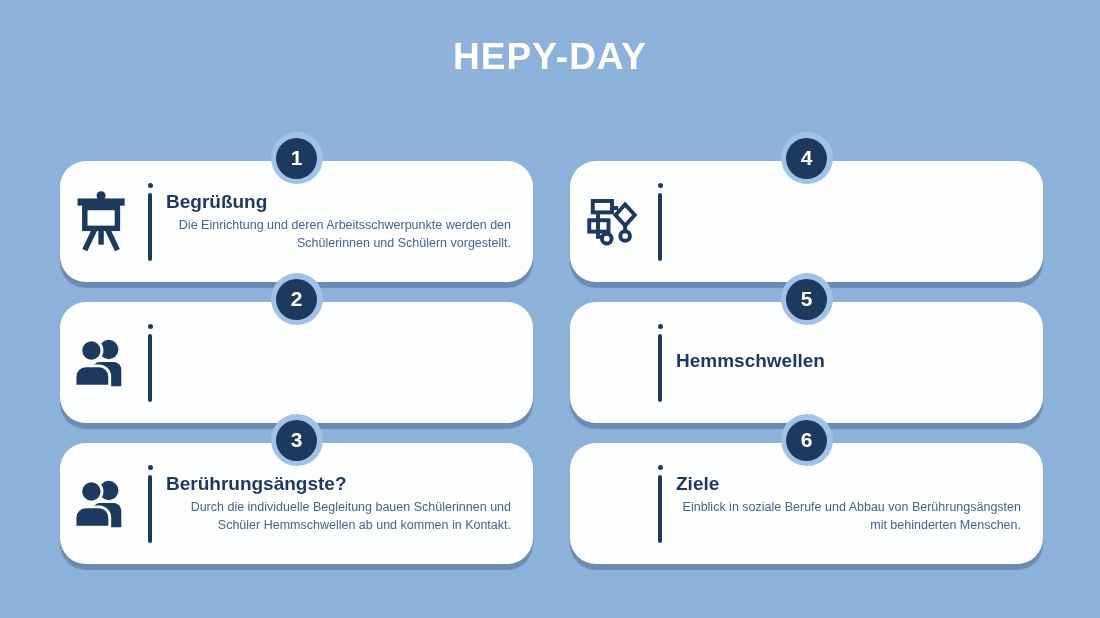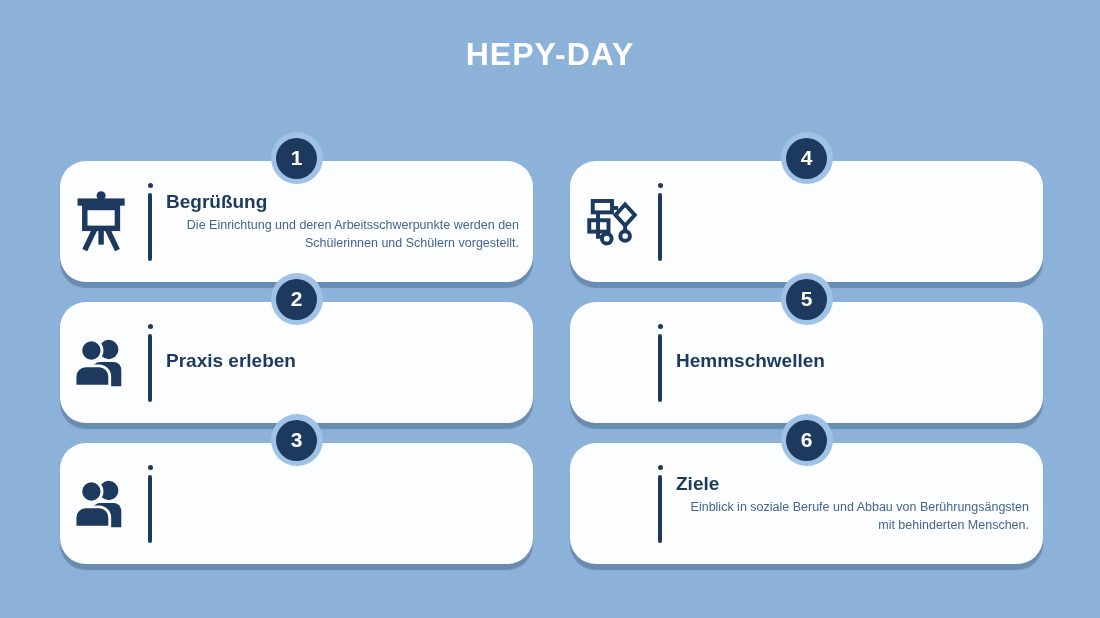"HEPY-DAY" .page-title { font-size: 32px -> 37px }
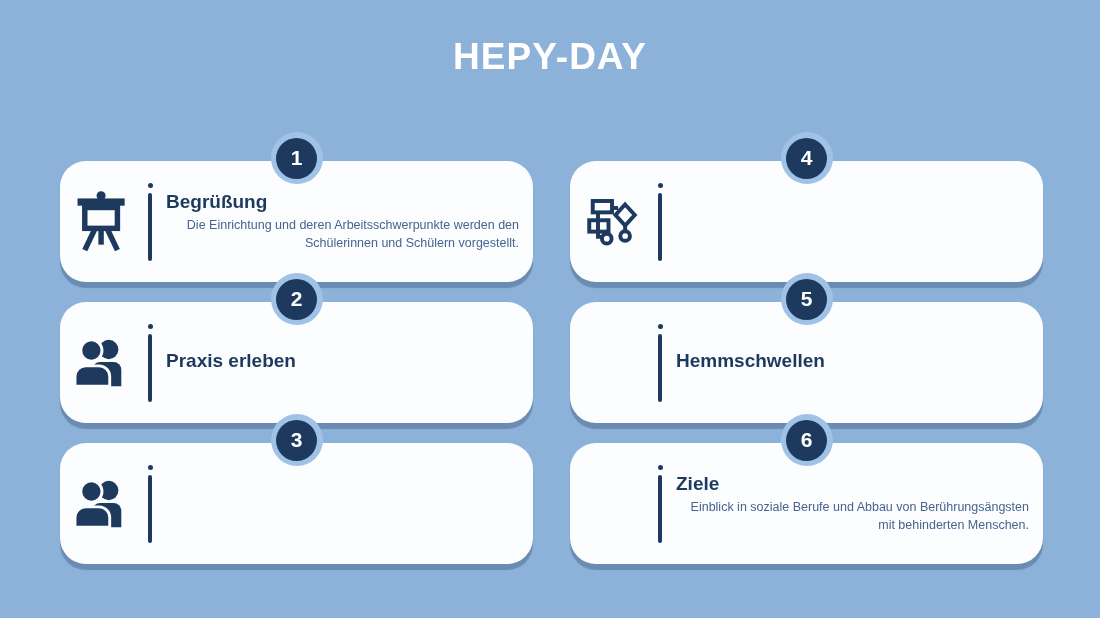"Begrüßung" .card-body { padding-right: 14px -> 22px }
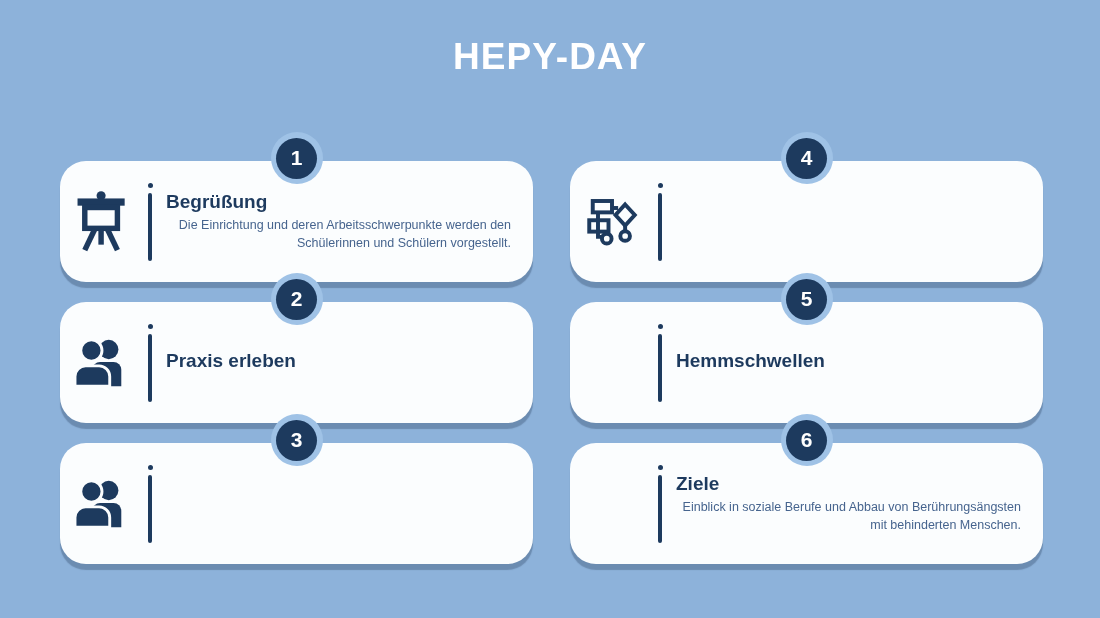"Praxis erleben" h2.card-title { html: <h2>Praxis erleben</h2> -> none }
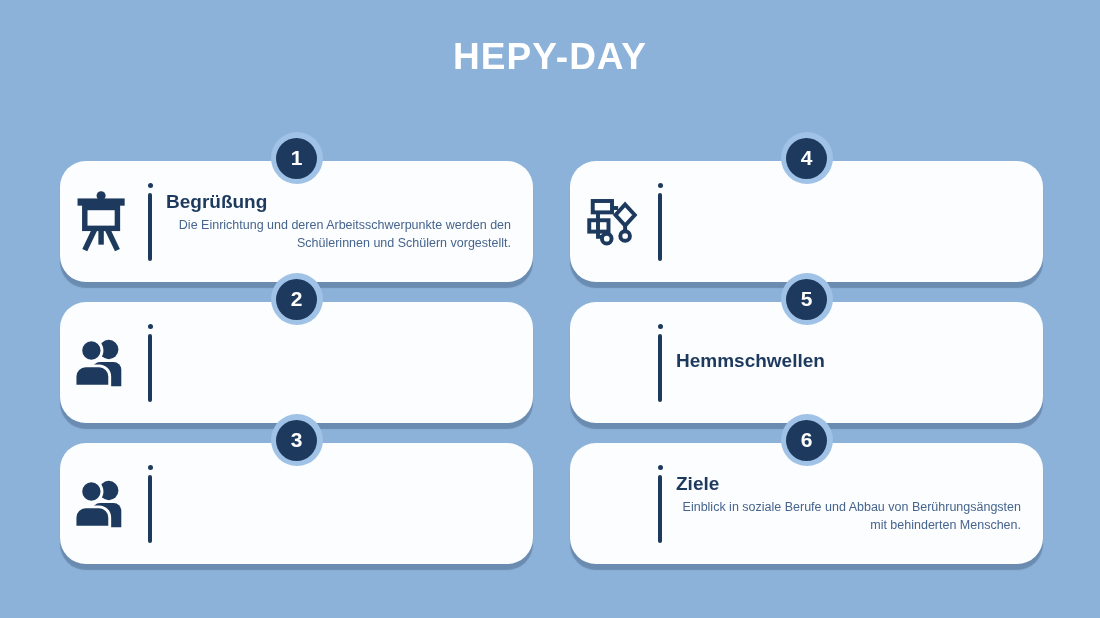"Berührungsängste?" div.text-area { html: none -> <div> <h2>Berührungsängste?</h2> <p>Durch die individuelle Begleitung bauen Schülerinnen und Schüler Hemmschwellen ab und kommen in Kontakt.</p> </div> }
